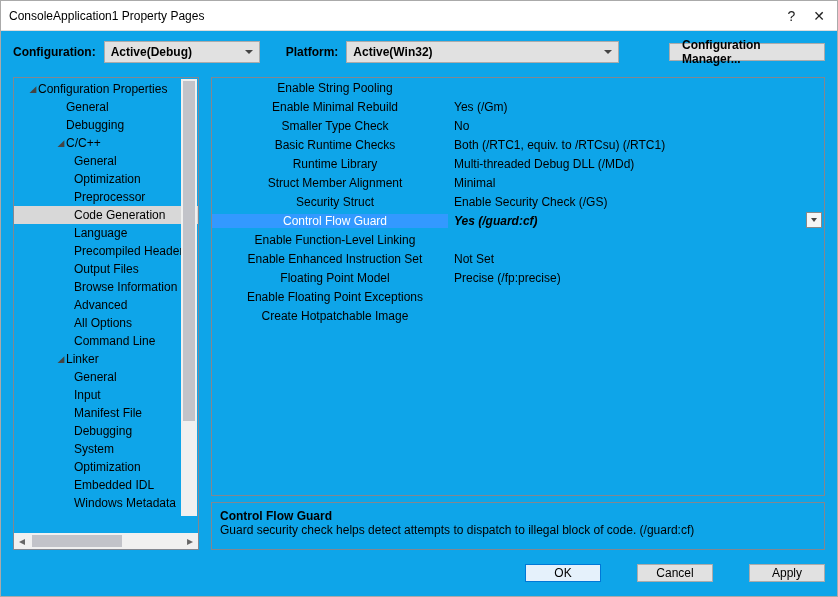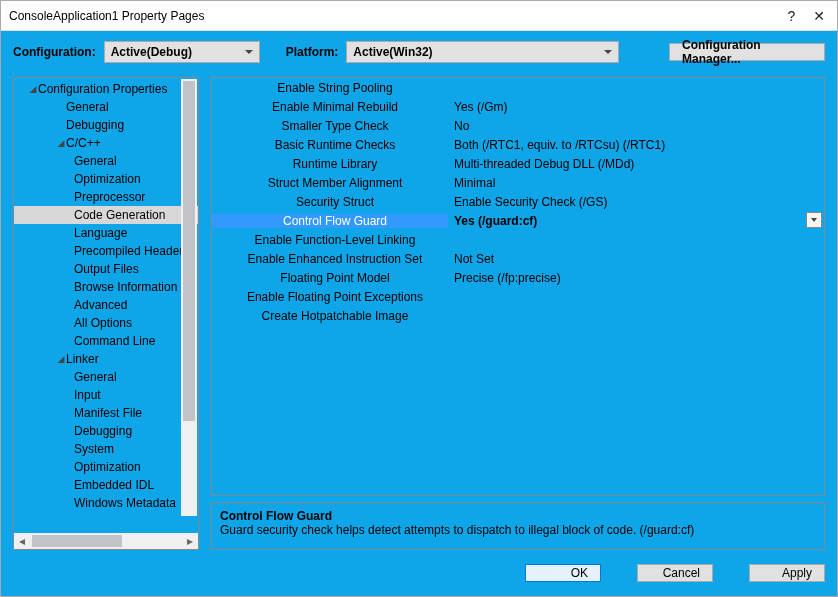"Yes (/guard:cf)" .row.sel .val { font-style: none -> italic }
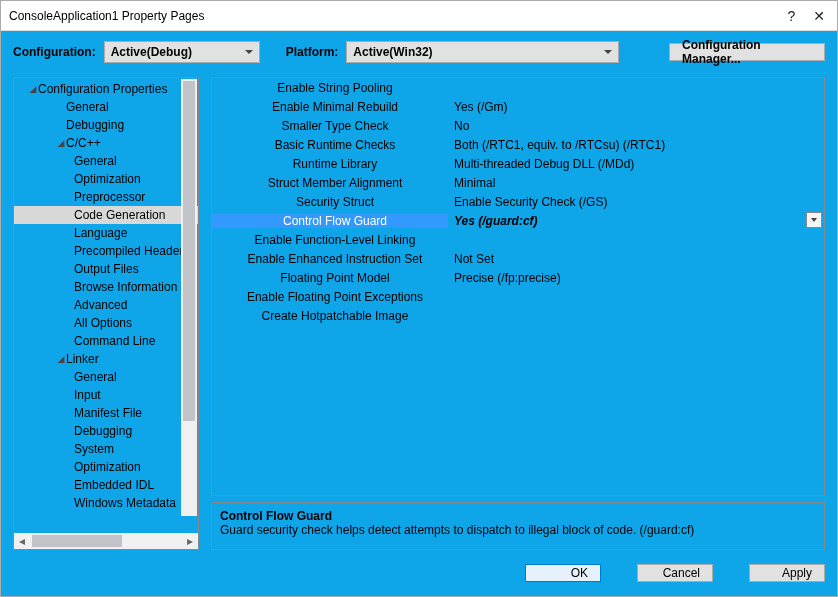"OK" .footer .btn { justify-content: flex-end -> center }
